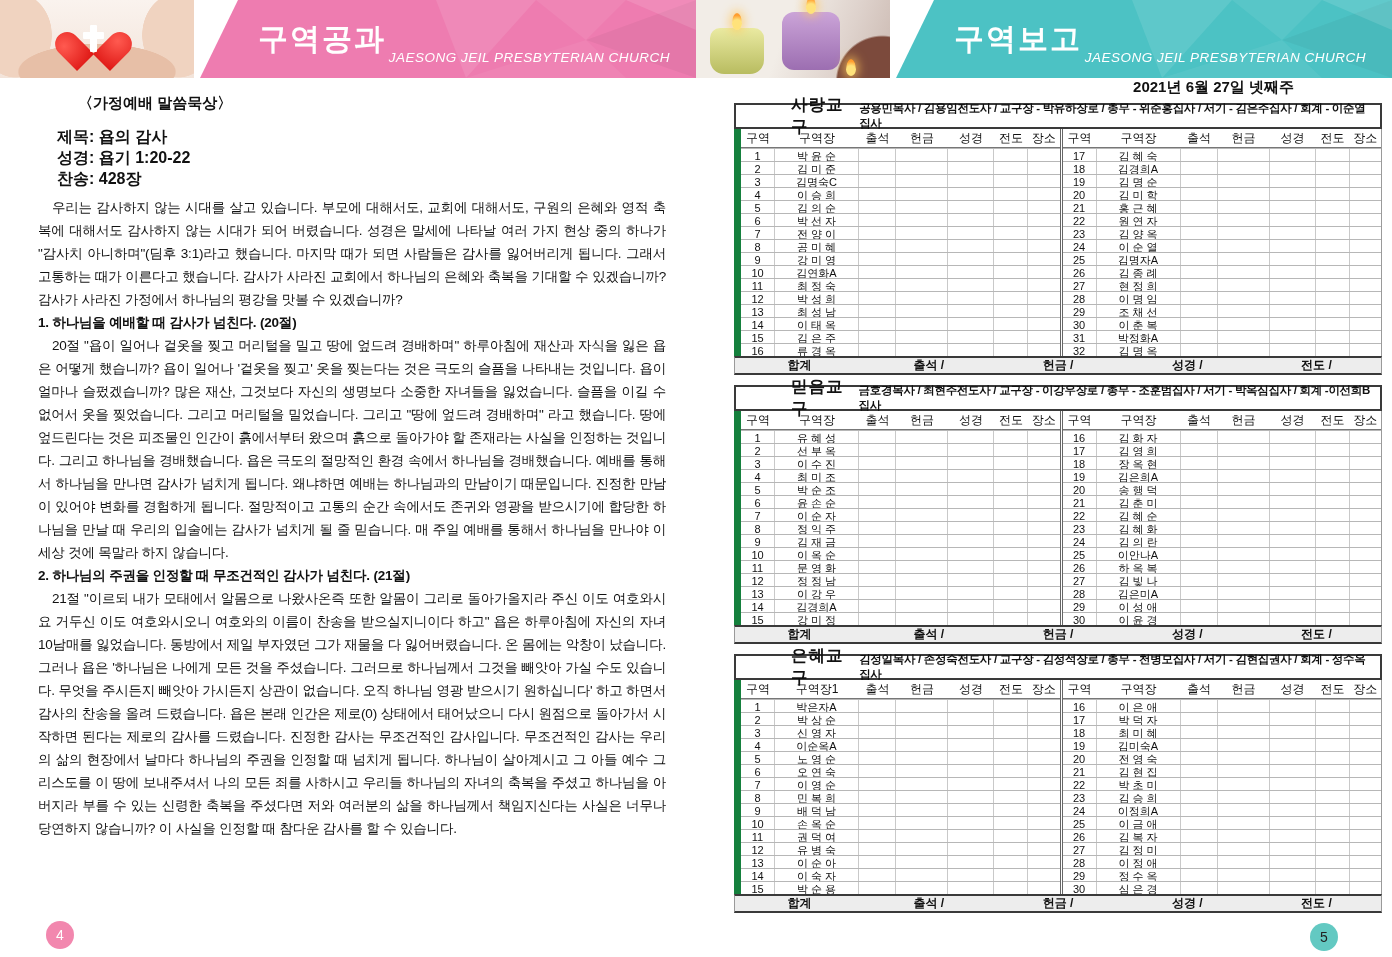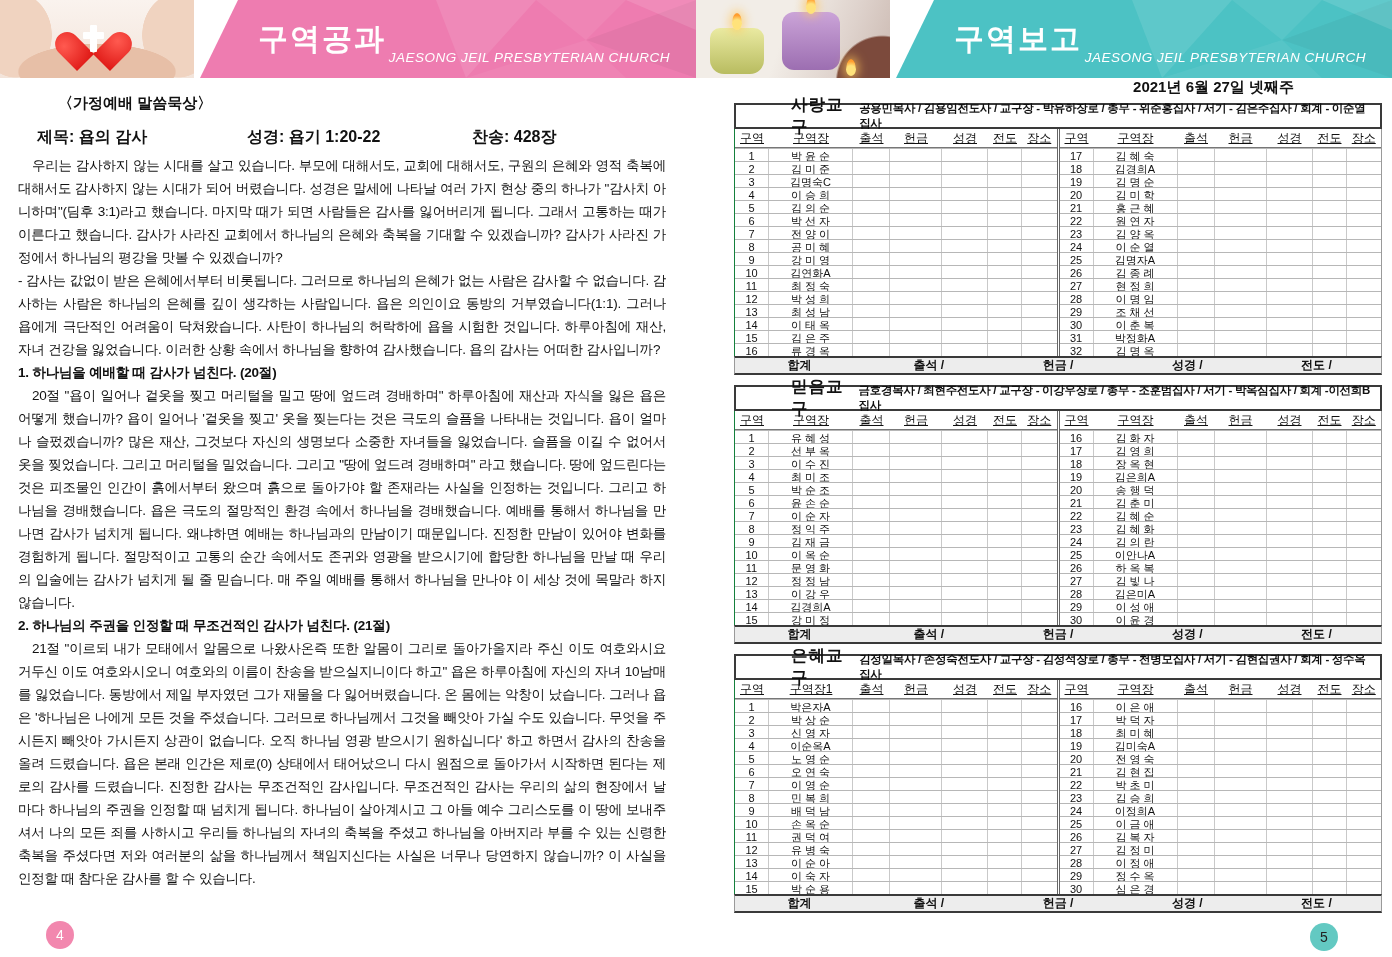"〈가정예배 말씀묵상〉" .left-content { padding: 0 30px 0 18px -> 0 30px 0 38px }
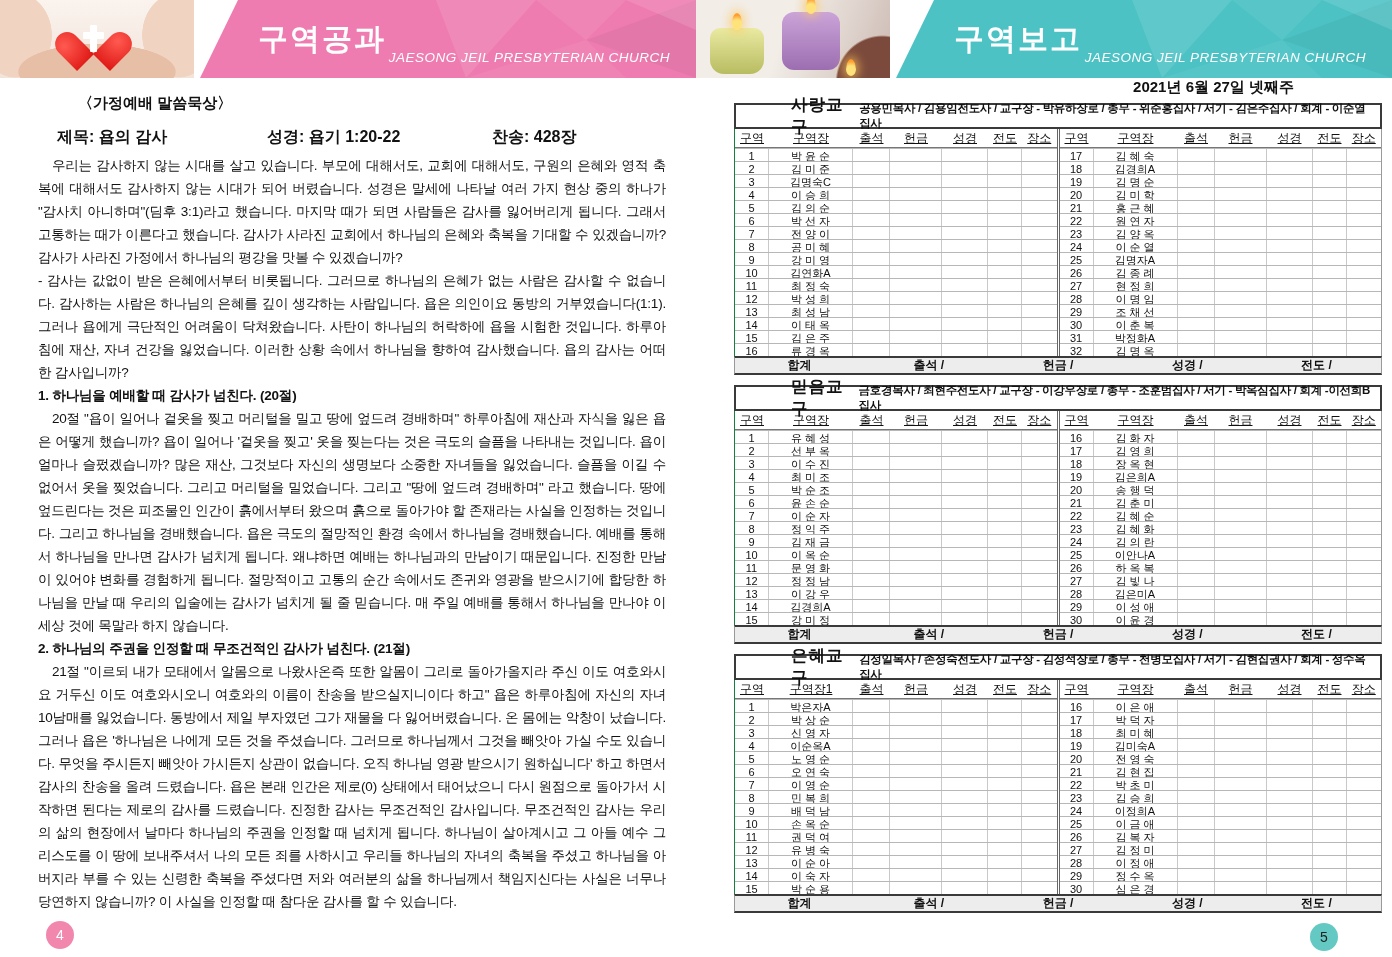"제목: 욥의 감사" .title-row { flex-direction: none -> column }
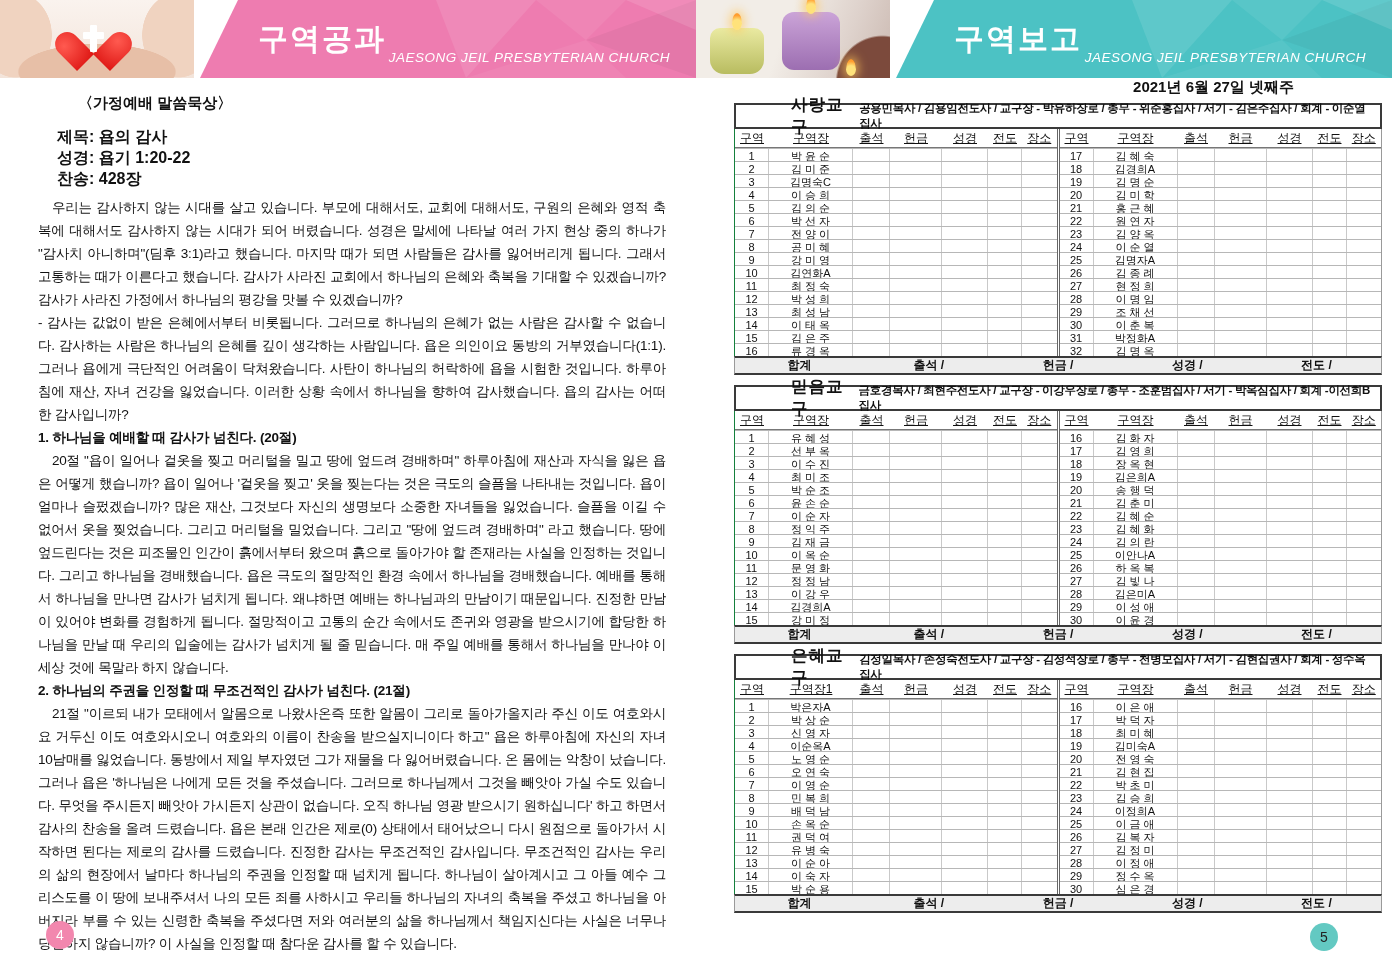"구역" .rt-body { border-left: 1px solid #15803d -> 7px solid #15803d; text-decoration: underline -> none }
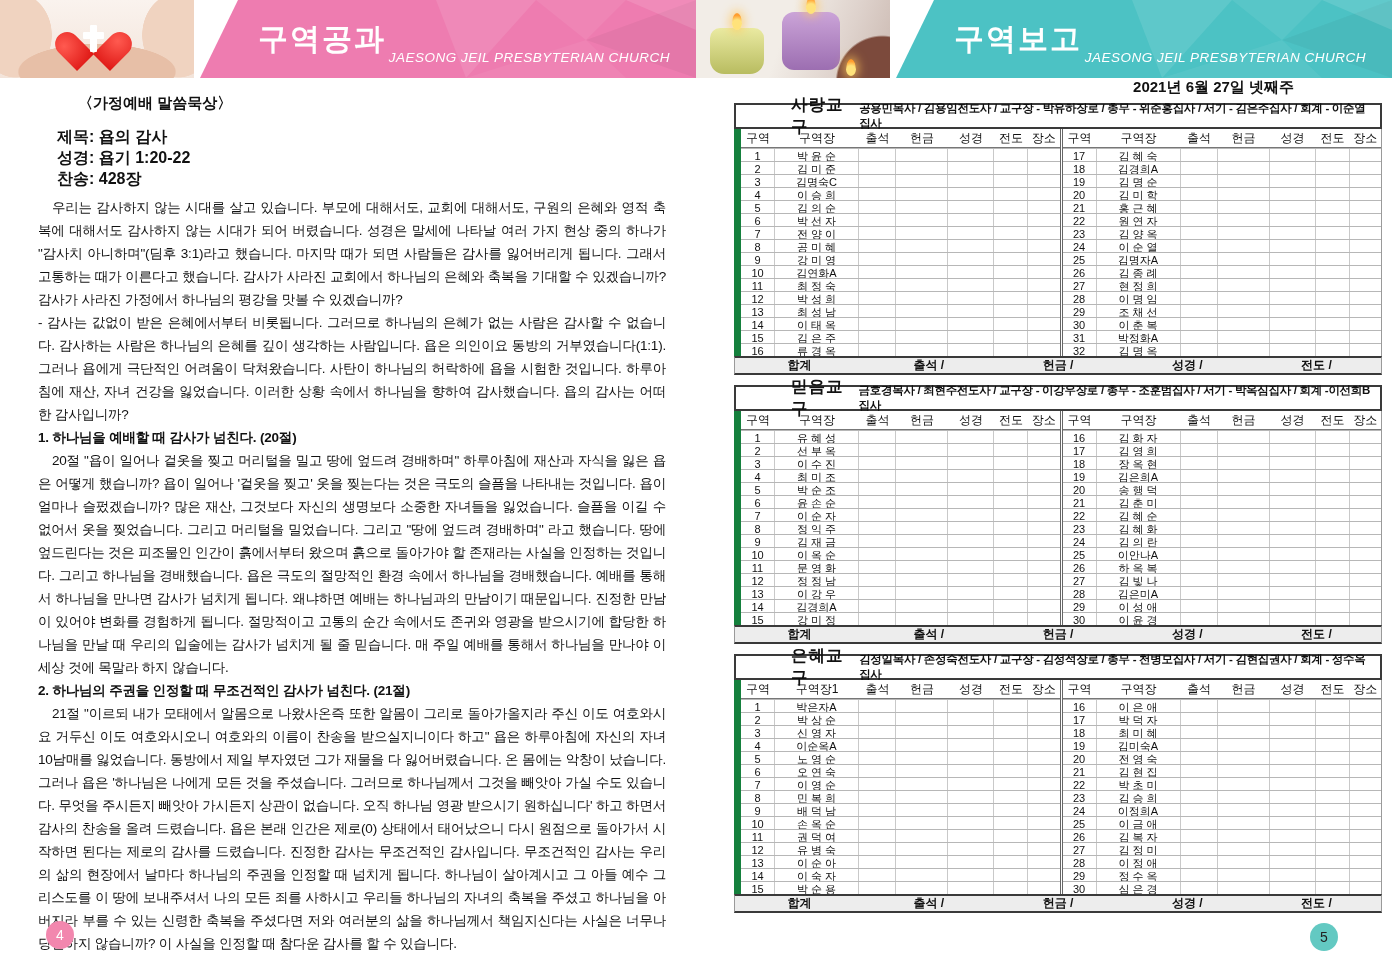"- 감사는 값없이 받은 은혜에서부터" p { html: <p>- 감사는 값없이 받은 은혜에서부터 비롯됩니다. 그러므로 하나님의 은혜가 없는 사람은 감사할 수 없습니다. 감사하는 사람은 하나님의 은혜를 깊이 생각하는 사람입니다. 욥은 의인이요 동방의 거부였습니다(1:1). 그러나 욥에게 극단적인 어려움이 닥쳐왔습니다. 사탄이 하나님의 허락하에 욥을 시험한 것입니다. 하루아침에 재산, 자녀 건강을 잃었습니다. 이러한 상황 속에서 하나님을 향하여 감사했습니다. 욥의 감사는 어떠한 감사입니까?</p> -> none }
